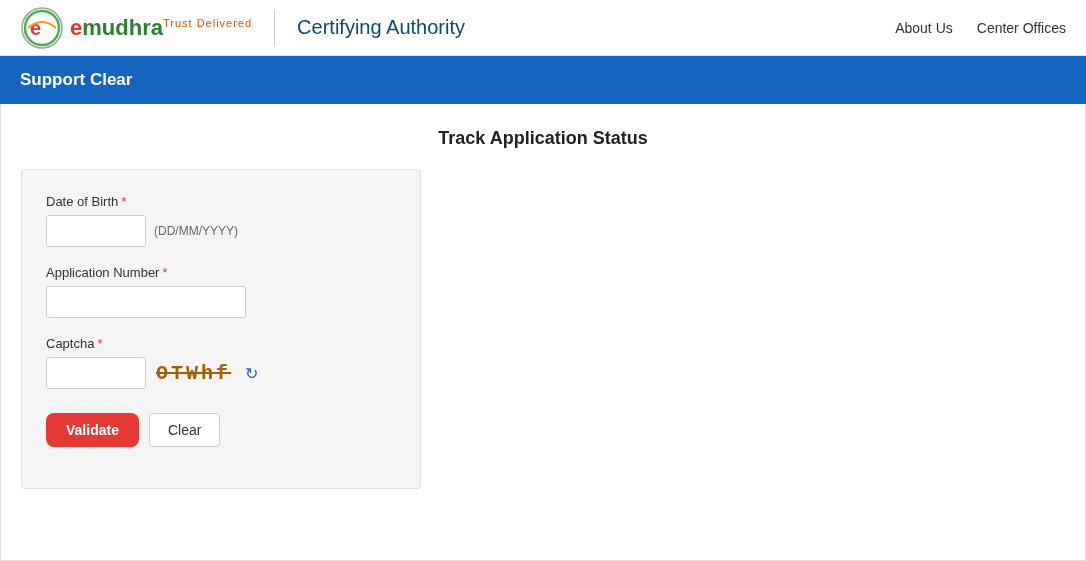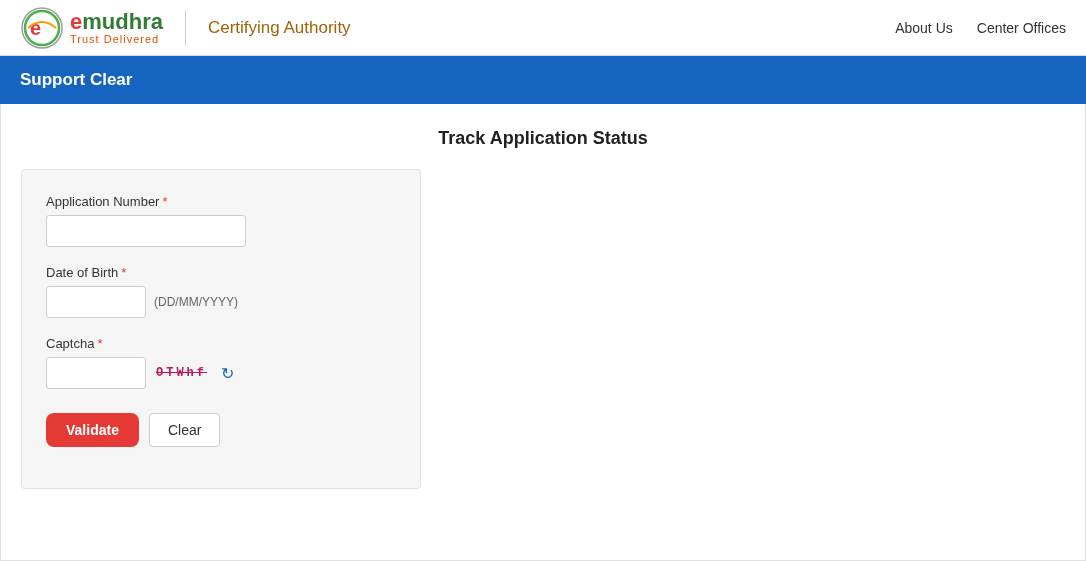"emudhra" .logo-text { flex-direction: column -> none }
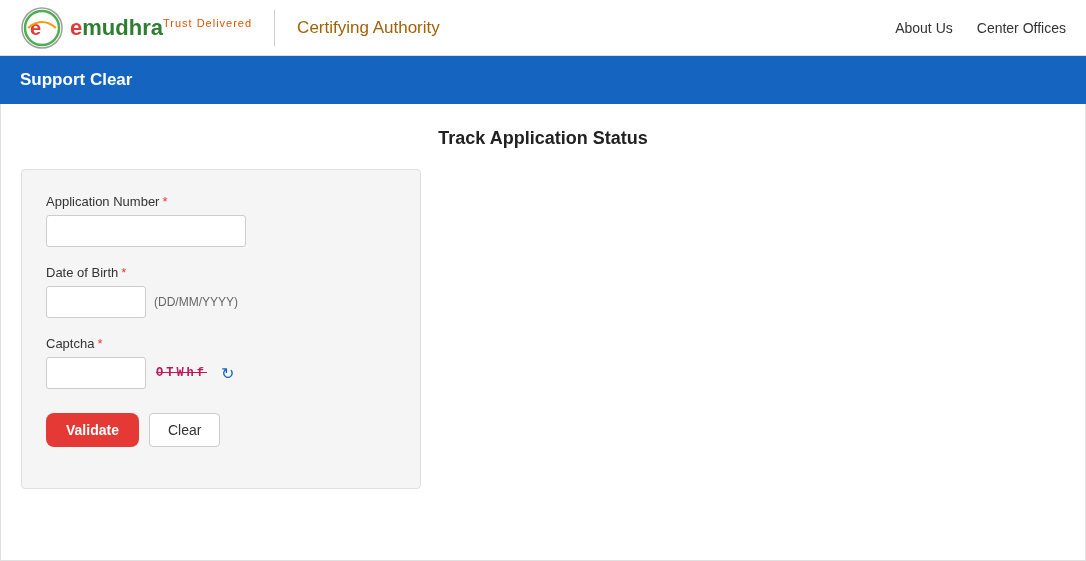"Certifying Authority" .certifying-authority { color: #a16207 -> #0c4a6e; font-size: 17px -> 20px }
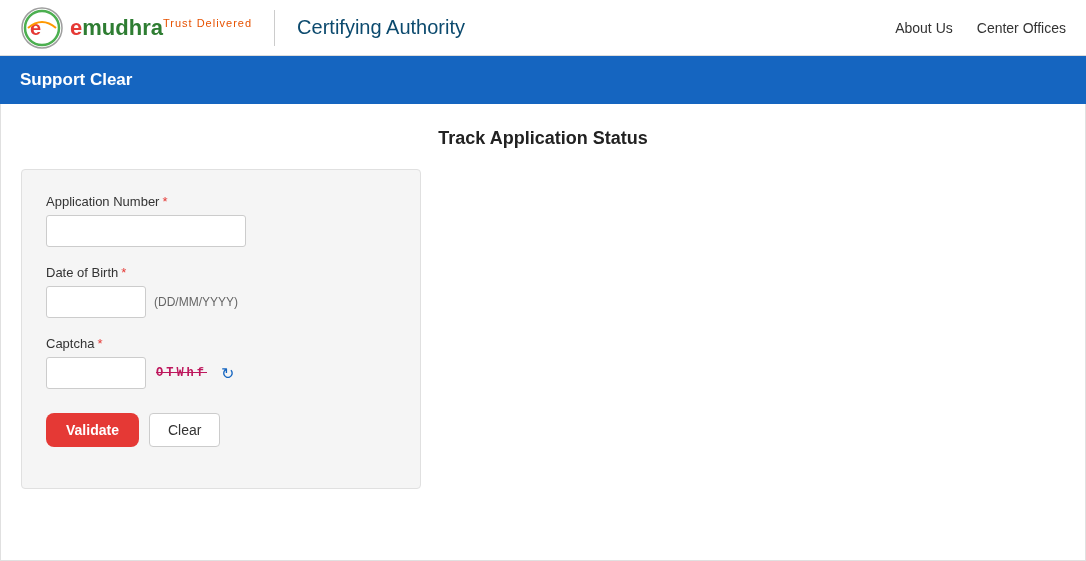"Application Number *" div.form-group { order: before "Date of Birth *" -> after "Date of Birth *" }
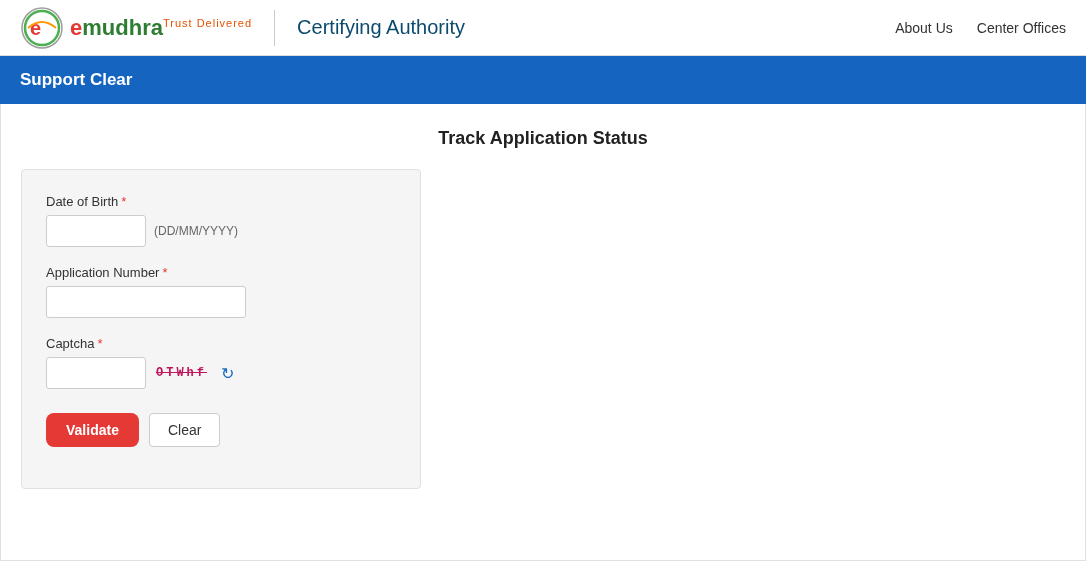"OTWhf" .captcha-text { color: #be185d -> #a16207; font-size: 12px -> 20px }
